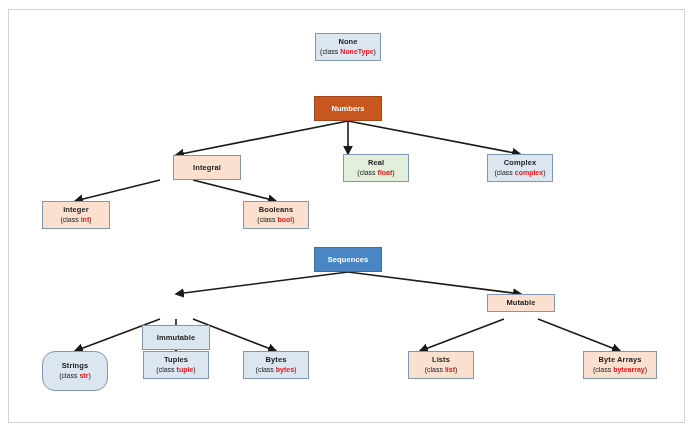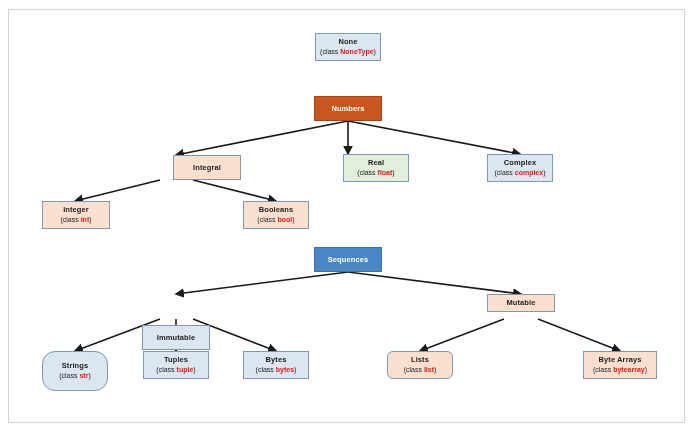"Lists" div.node { border-radius: 6px -> none; left: 387px -> 408px }
